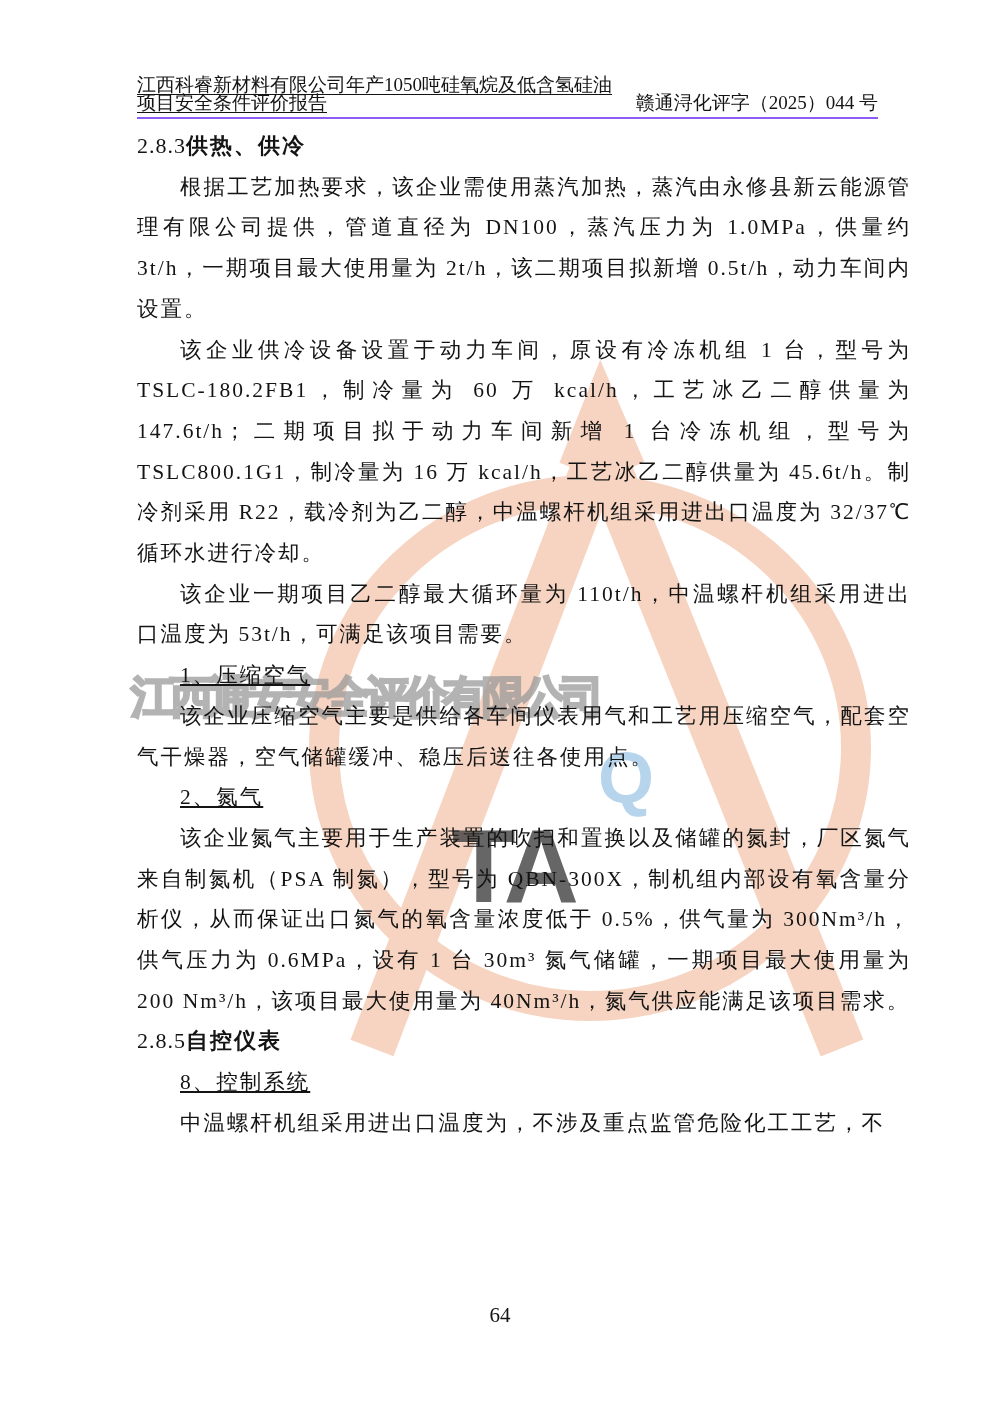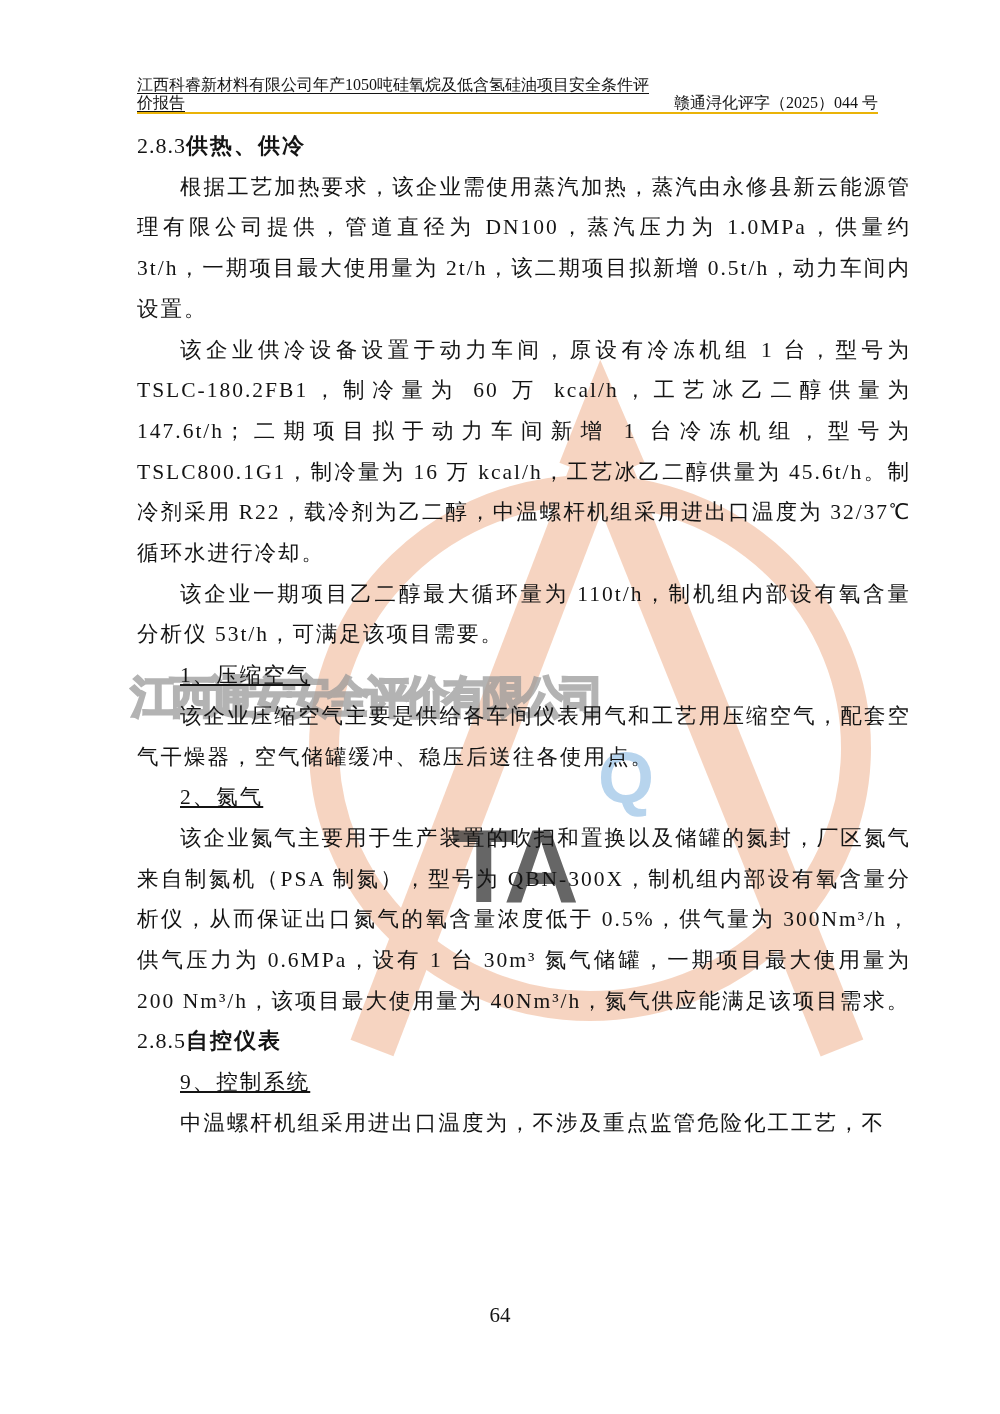"江西科睿新材料有限公司年产1050吨硅氧烷及低含氢硅油项目安全条件评价报告" .header { border-bottom: 2px solid #eab308 -> 2px solid #8b5cf6; font-size: 16px -> 19px; padding-bottom: none -> 5px }
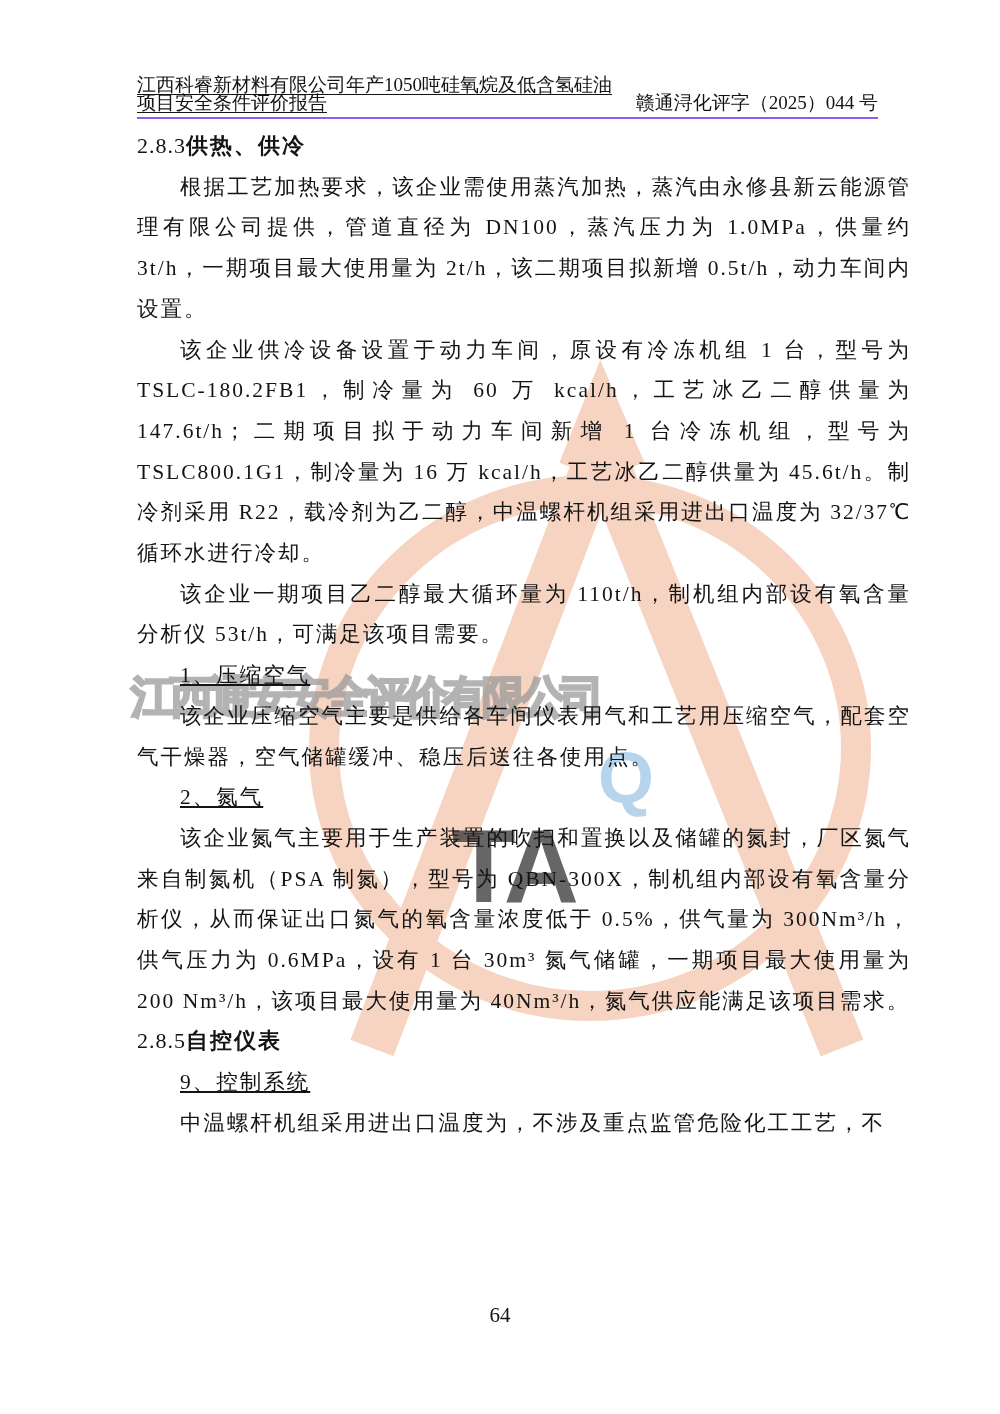"该企业一期项目乙二醇最大循环量为 110t/h，制机组内部设有氧含量分析仪" p.para { text: 制机组内部设有氧含量分析仪 -> 中温螺杆机组采用进出口温度为 }
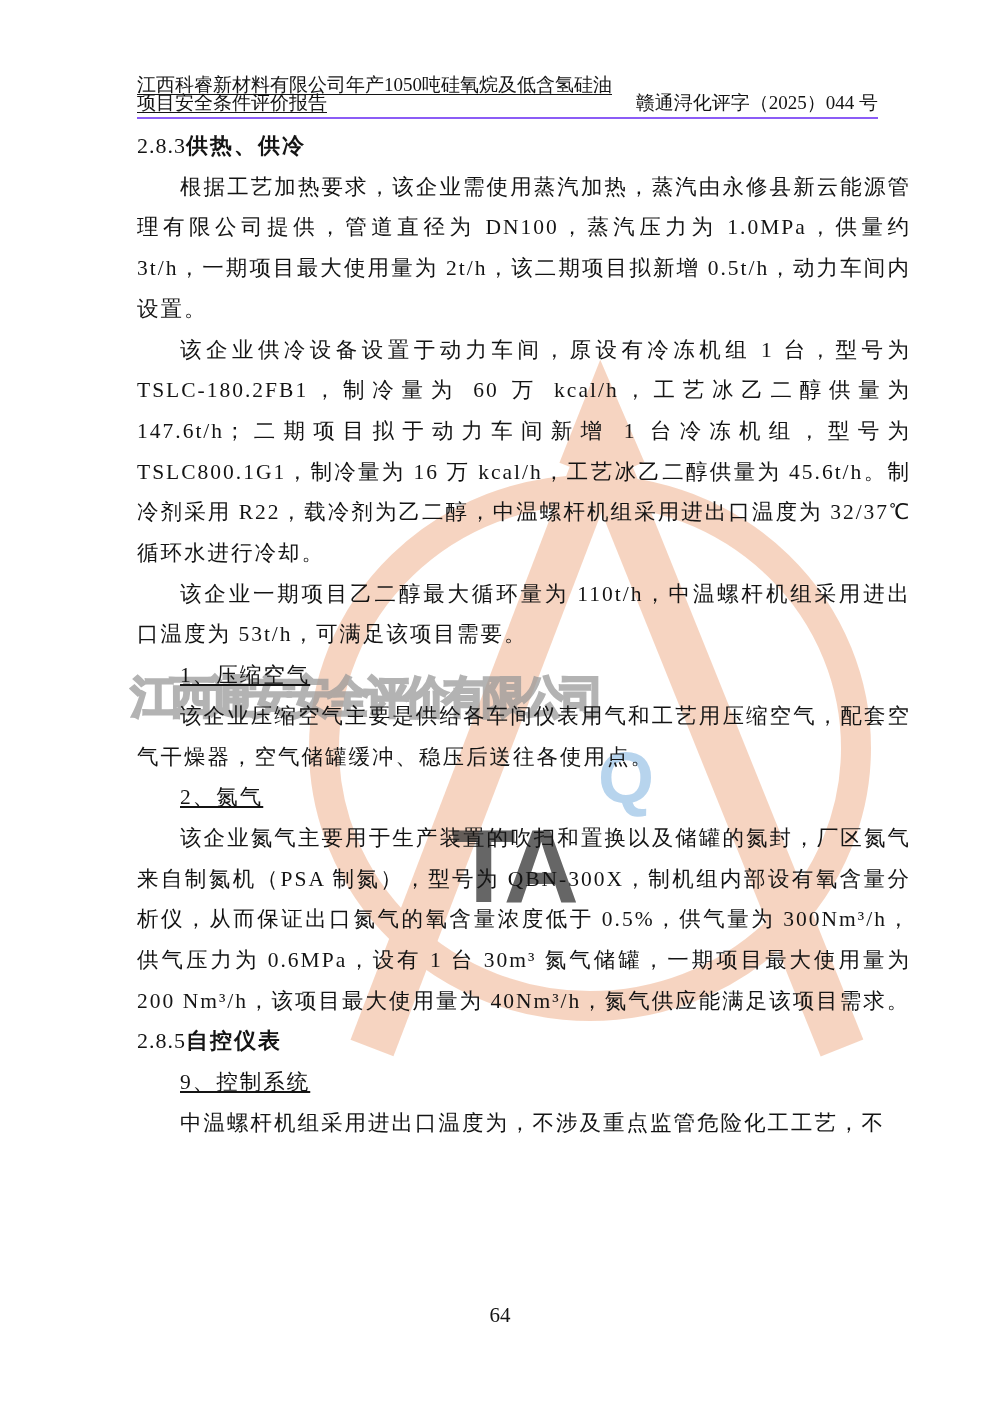"9、控制系统" p.subhead { text: 9 -> 8 }
